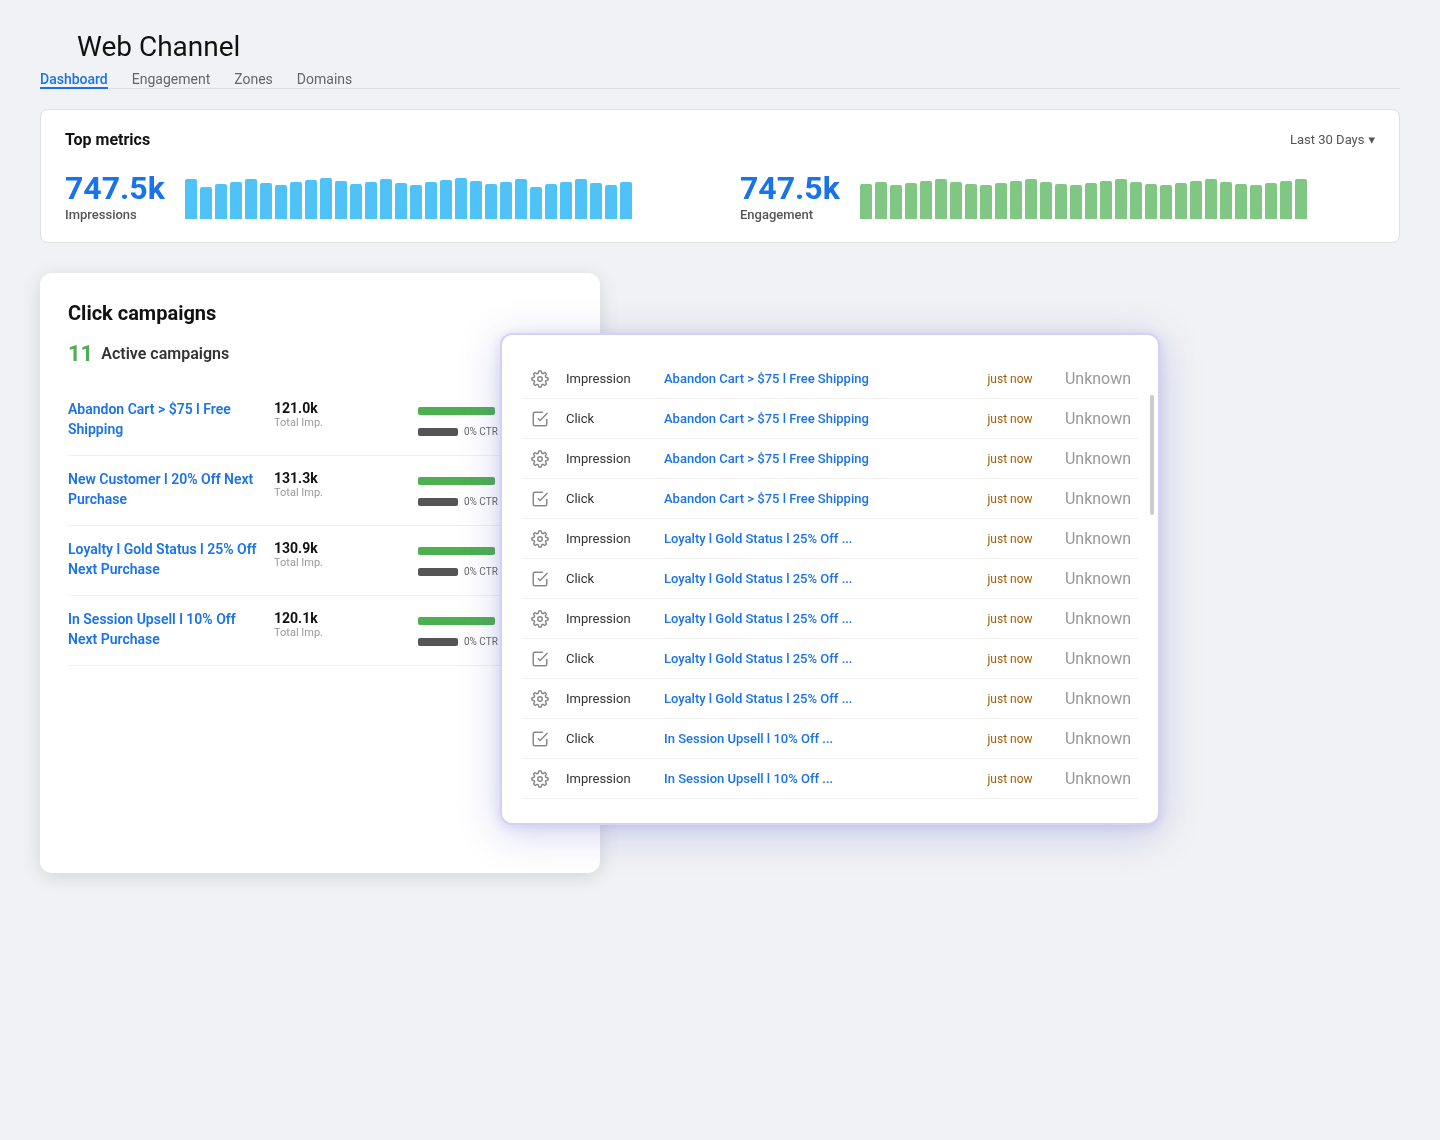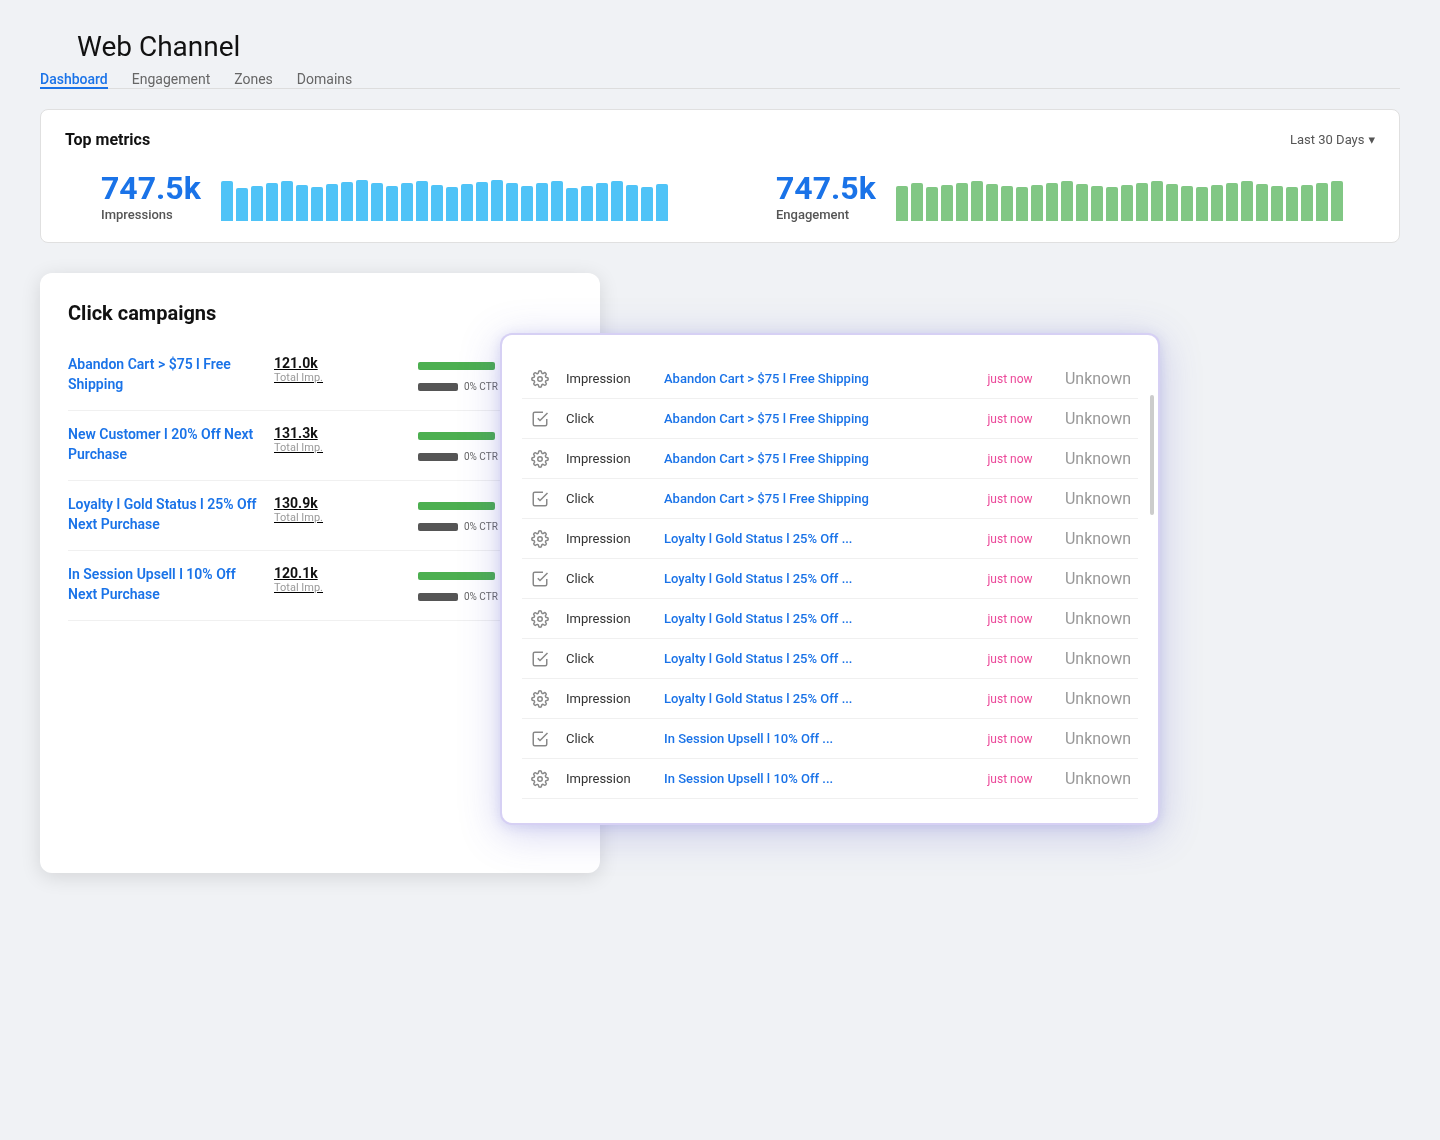"747.5k" .metric-item { align-items: center -> flex-start; margin-left: 36px -> none }
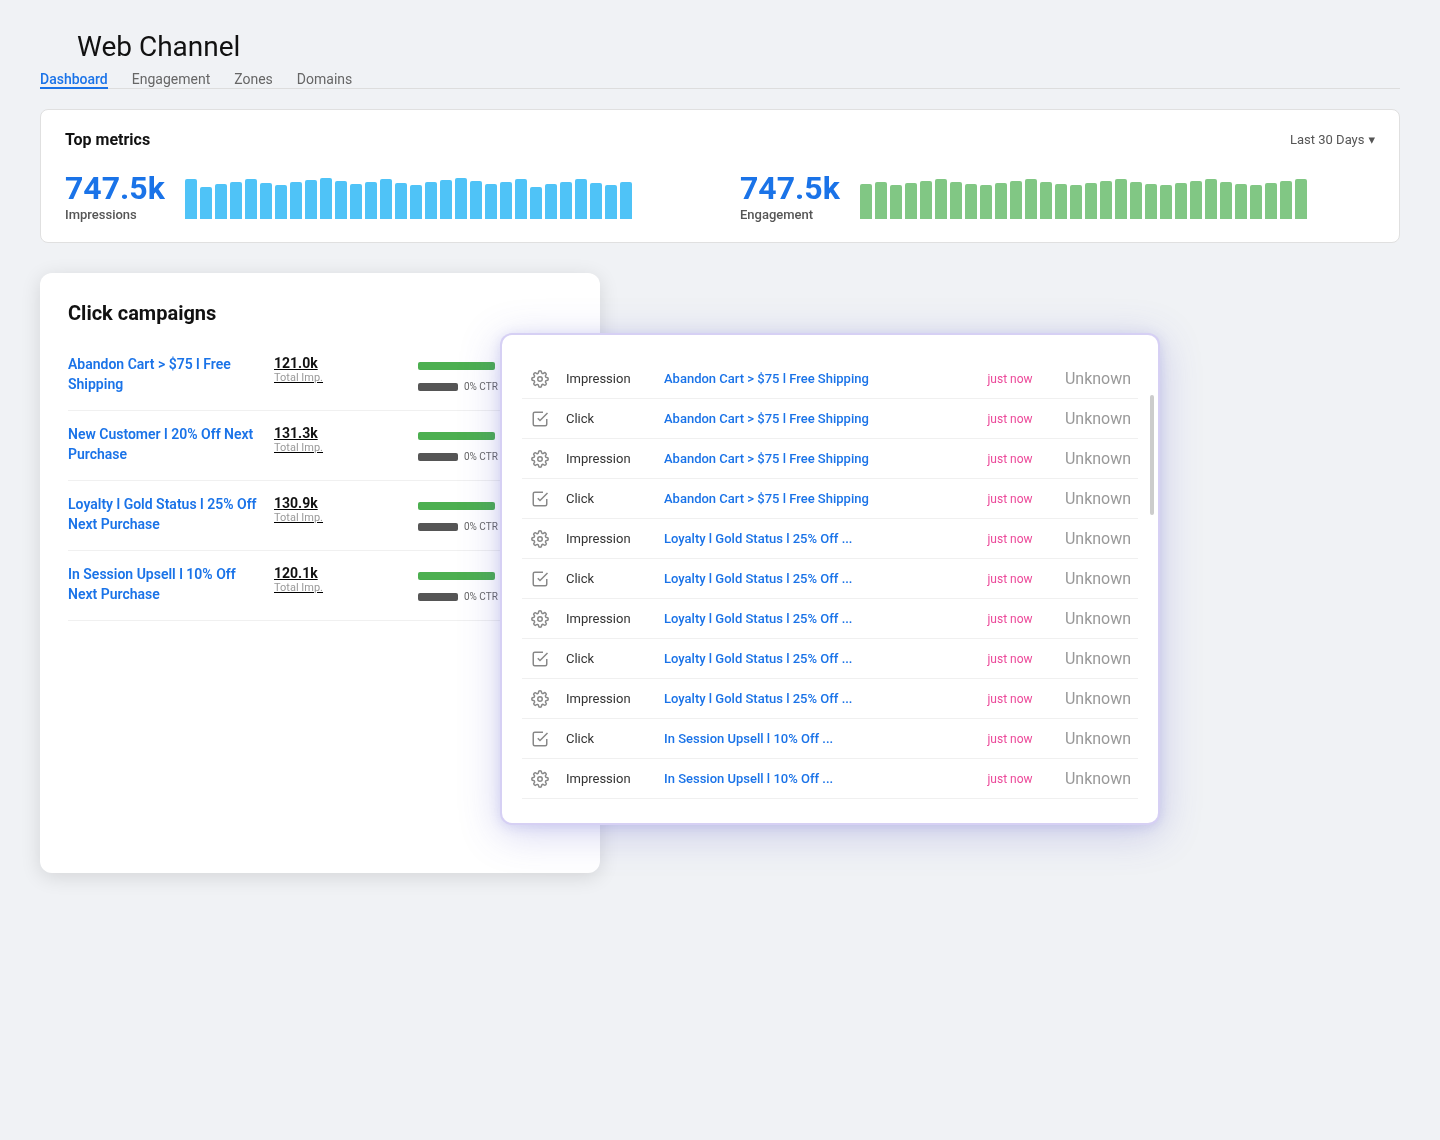"11" div.active-campaigns-label { html: none -> <div> <span>11</span> <span>Active campaigns</span> </div> }
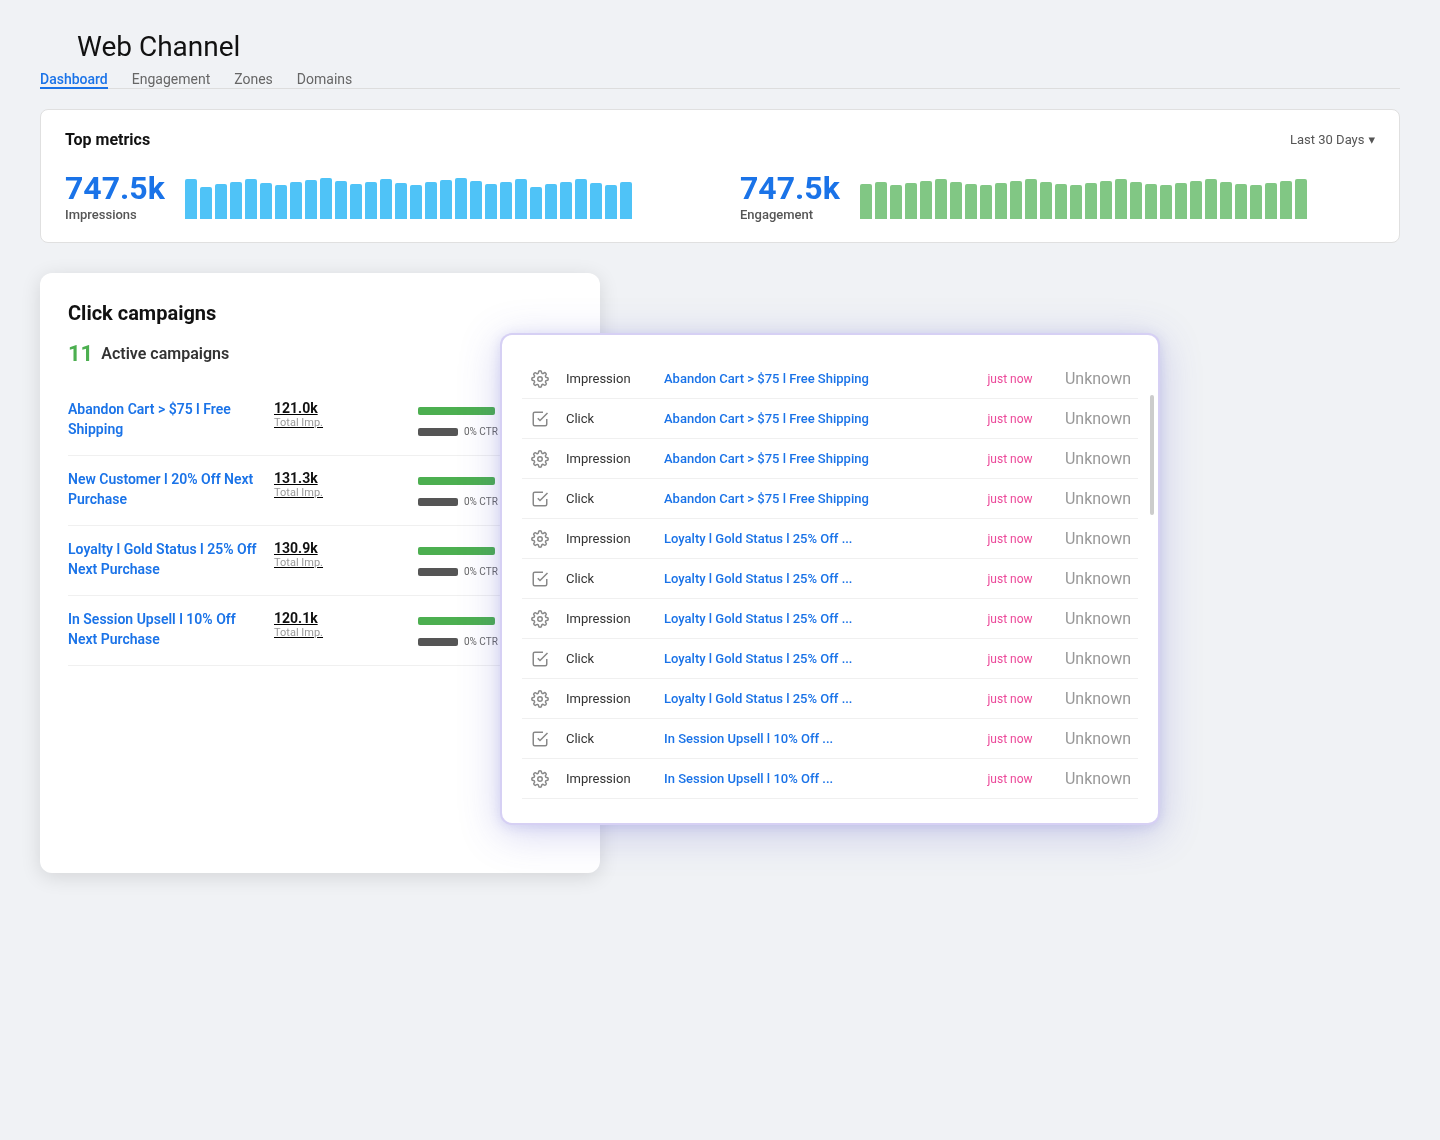"just now" .activity-time { color: #ec4899 -> #a16207 }
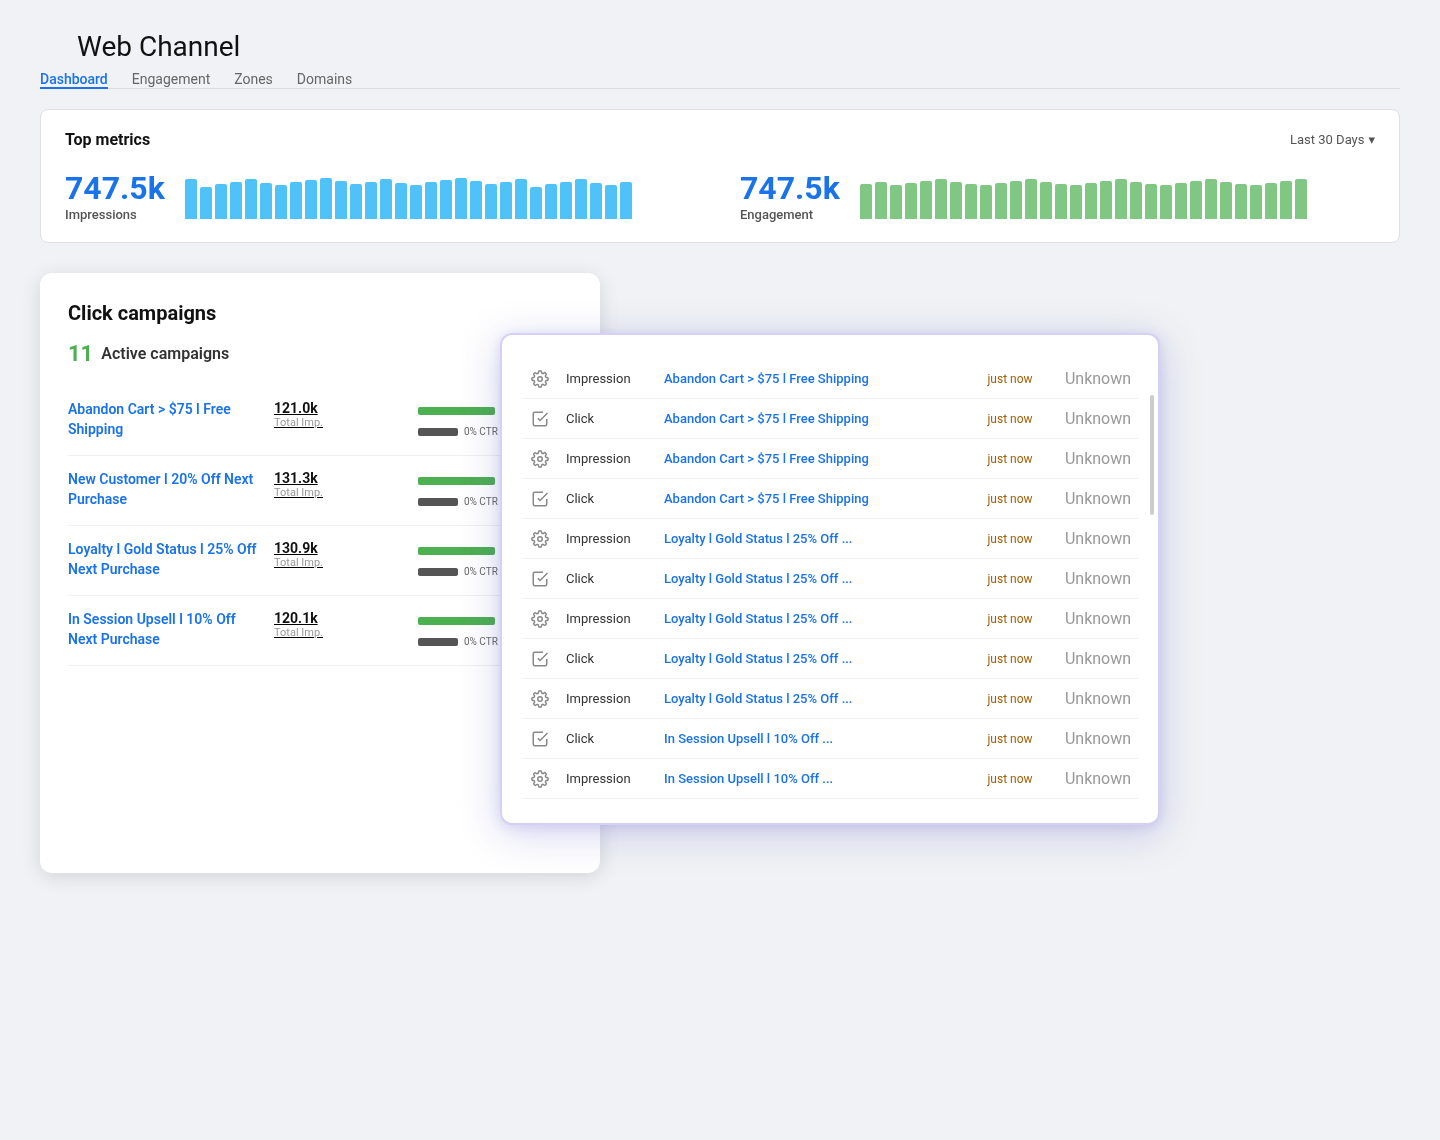"121.0k" .campaign-stats { text-decoration: underline -> none }
